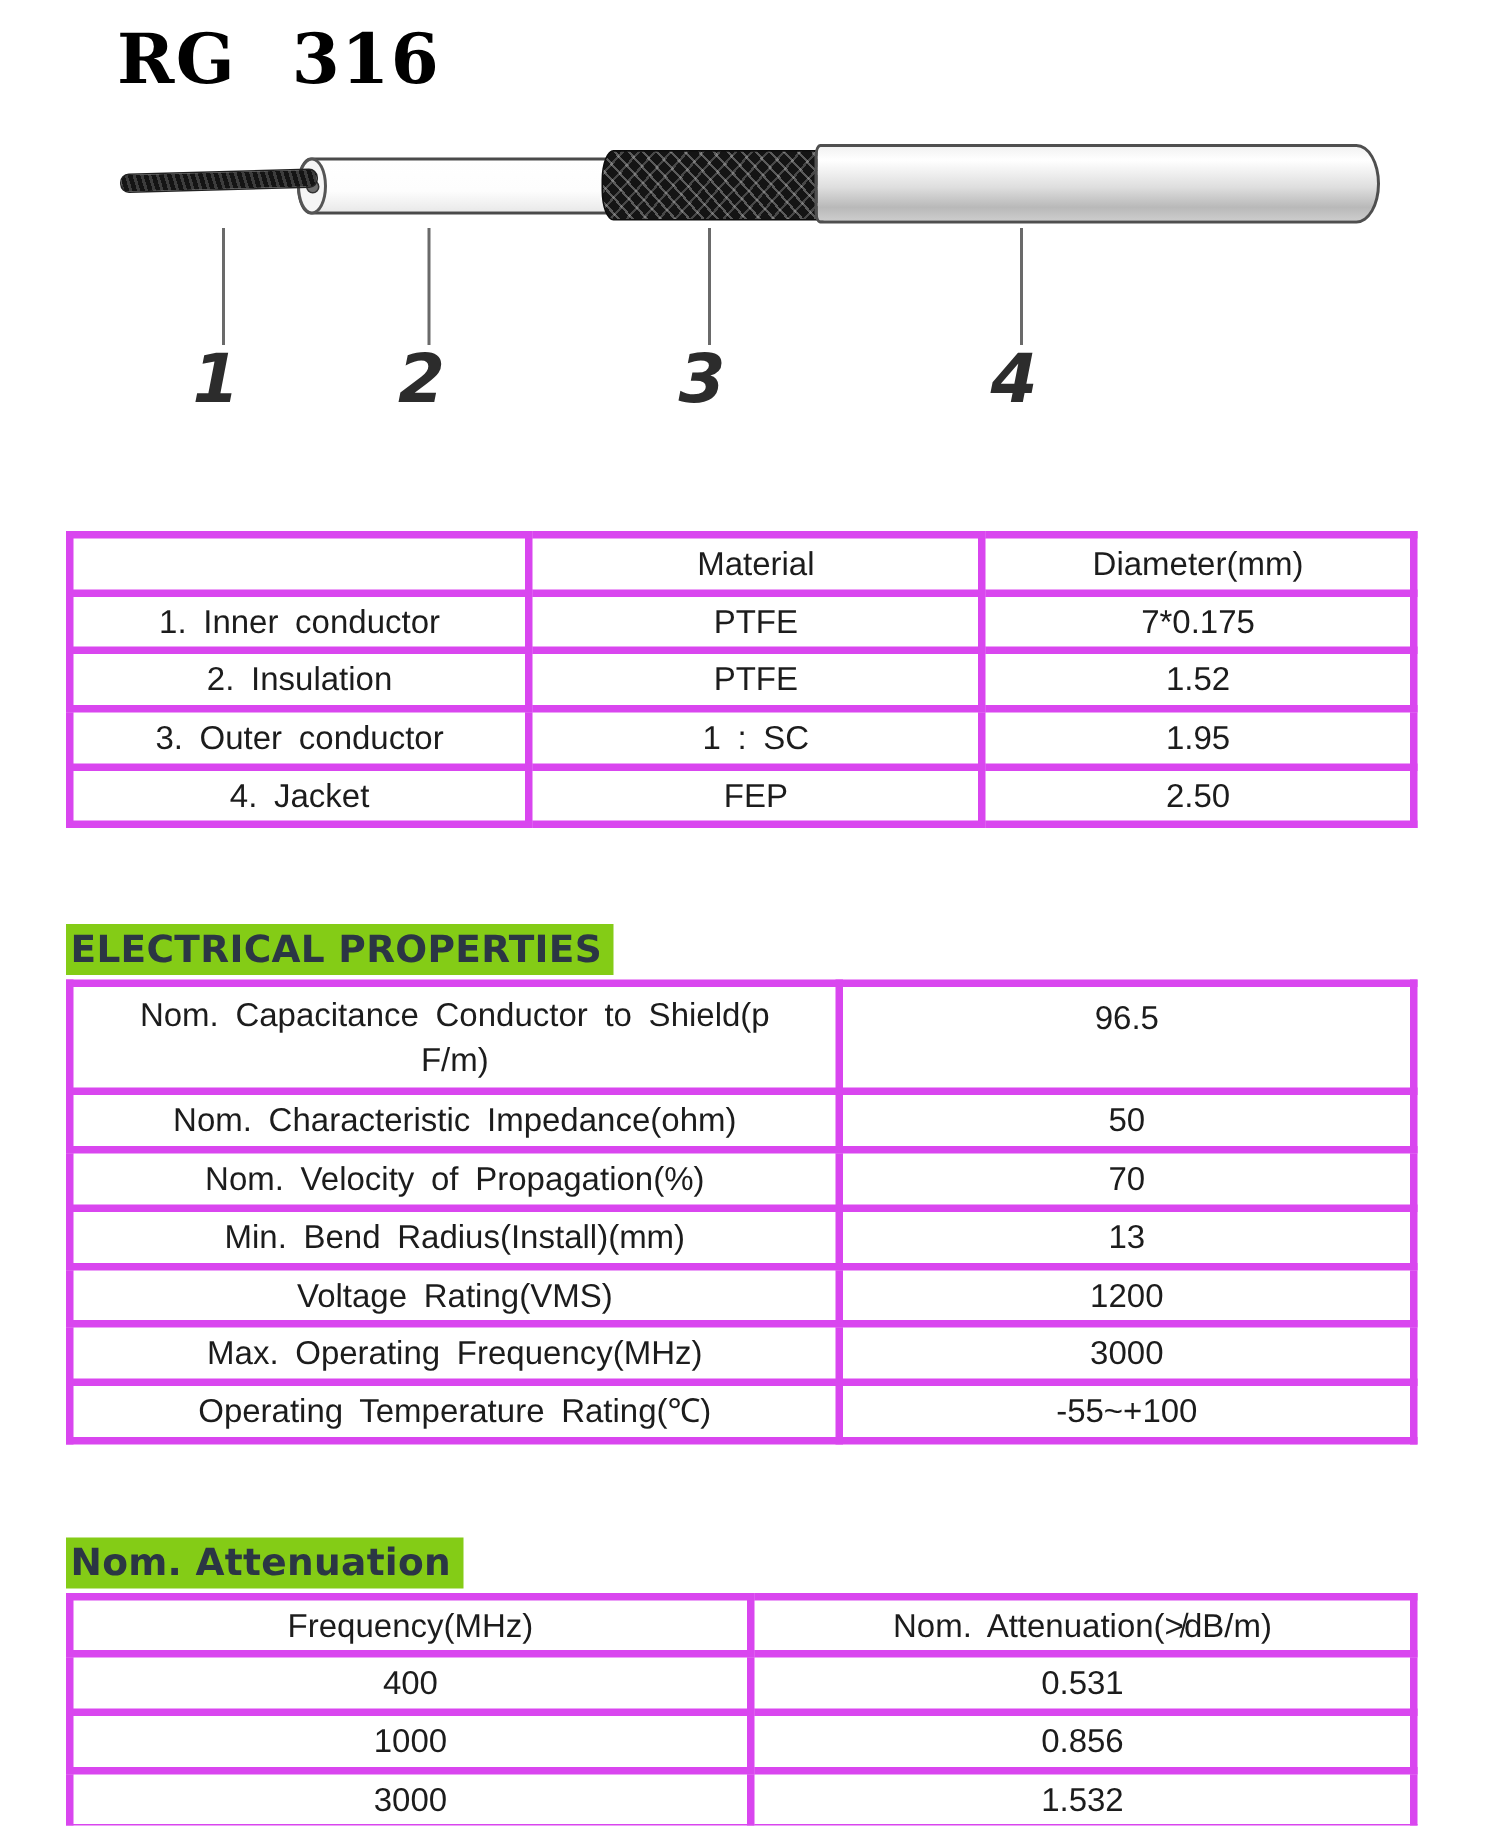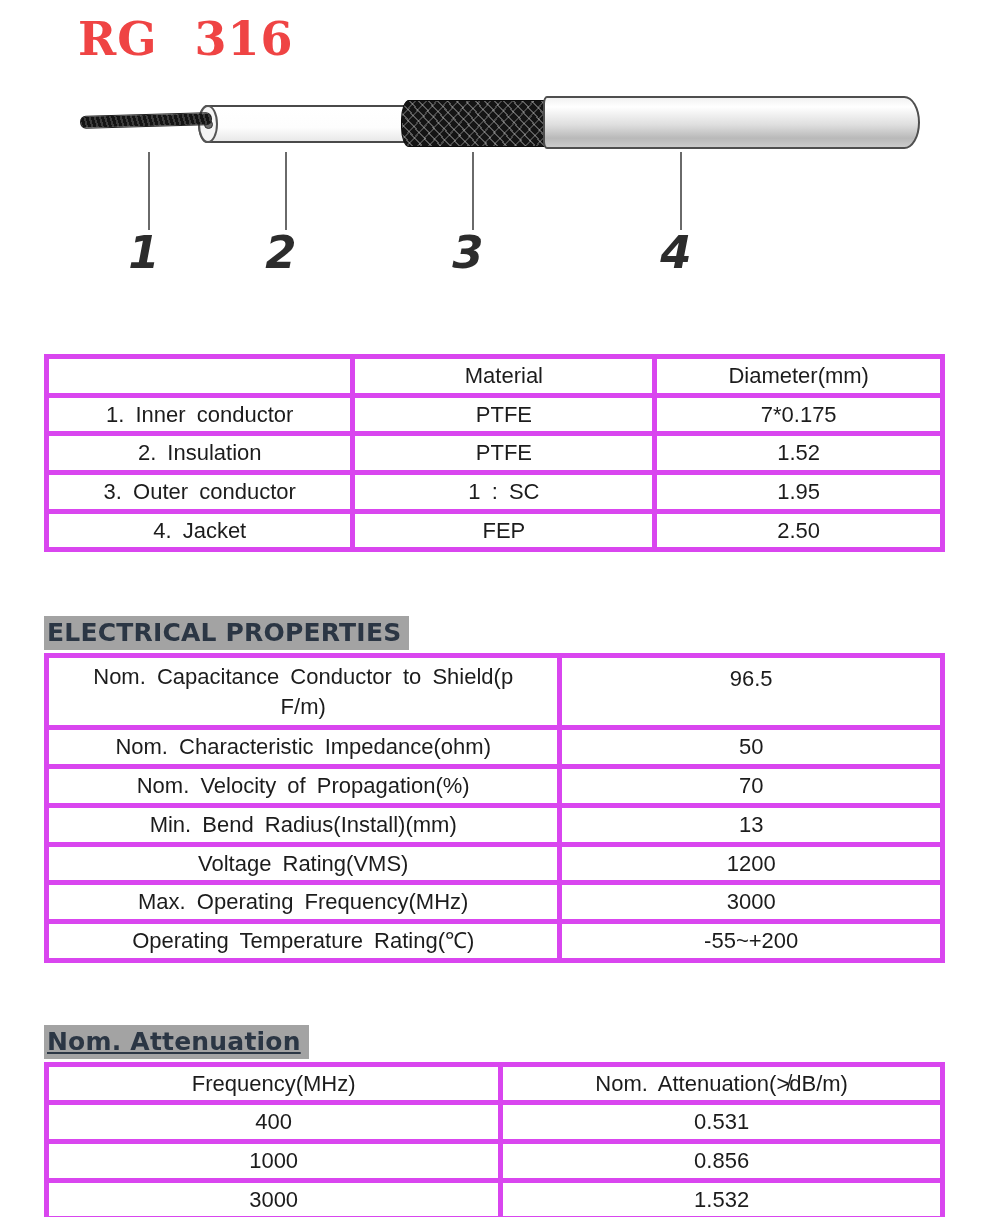"RG 316" .title { color: #ef4444 -> #000000 }
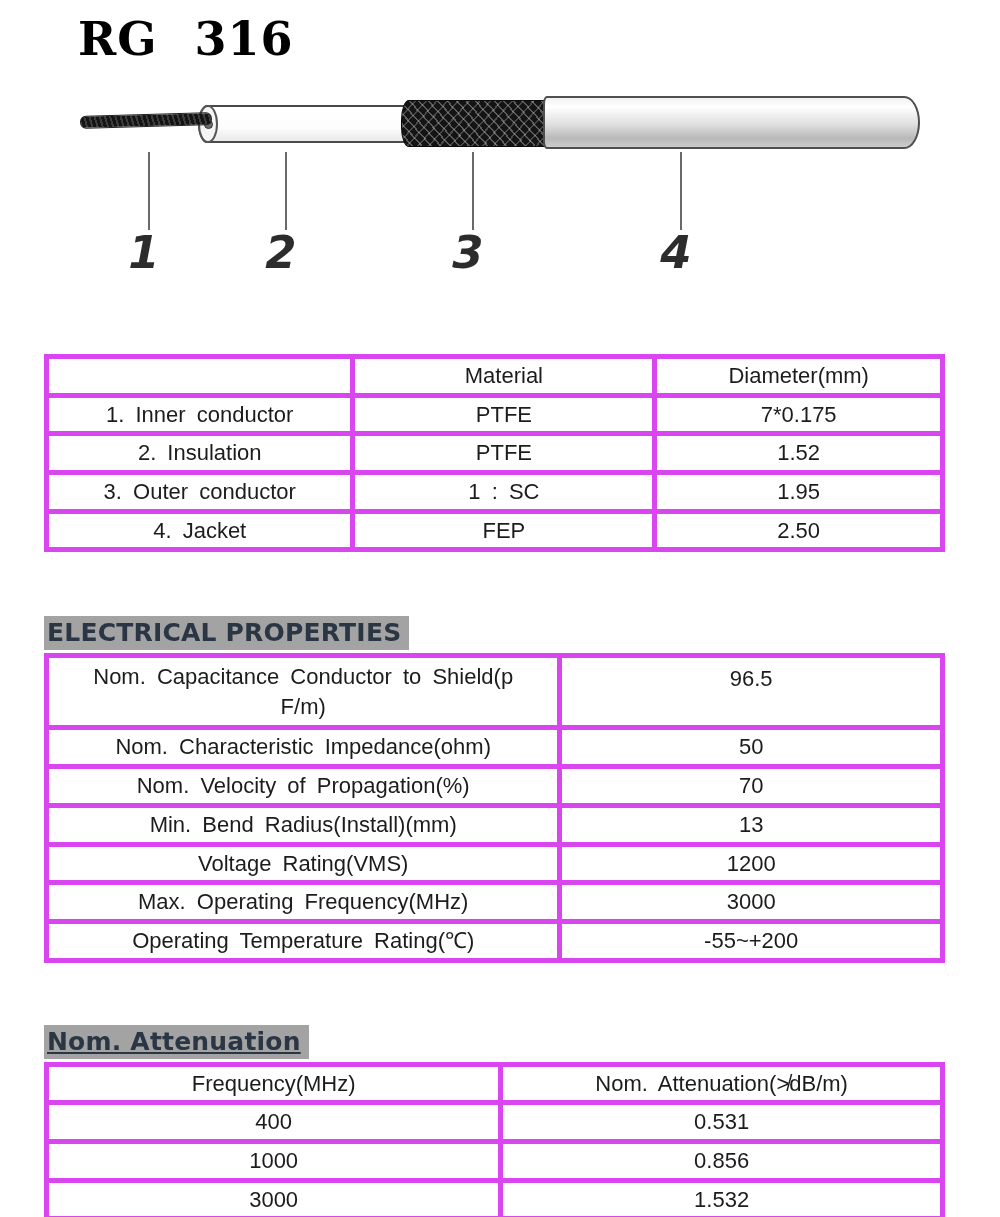"ELECTRICAL PROPERTIES" .section-heading { background: #a3a3a3 -> #84cc16 }
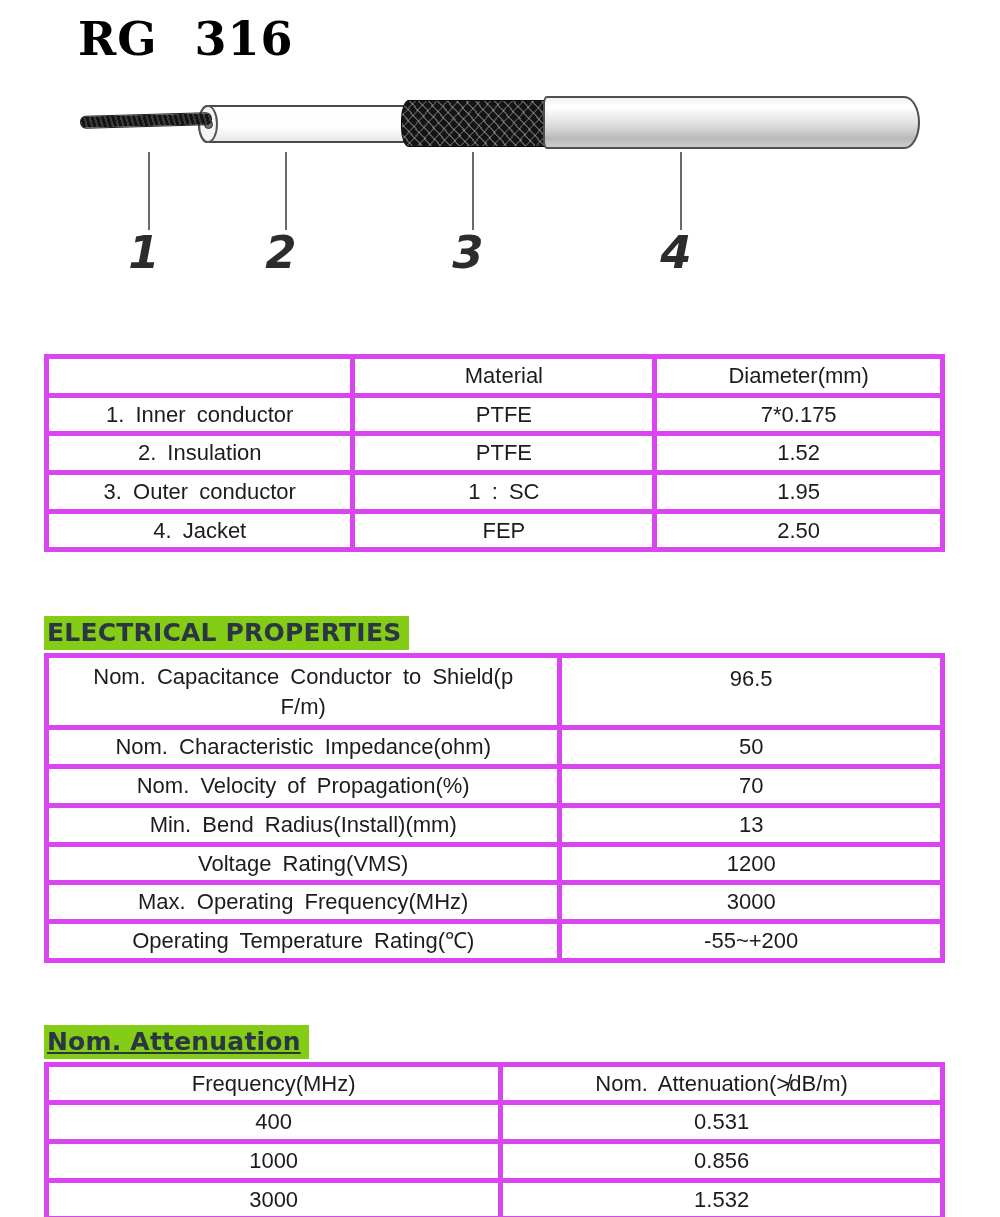"-55~+200" td { text: +200 -> +100 }
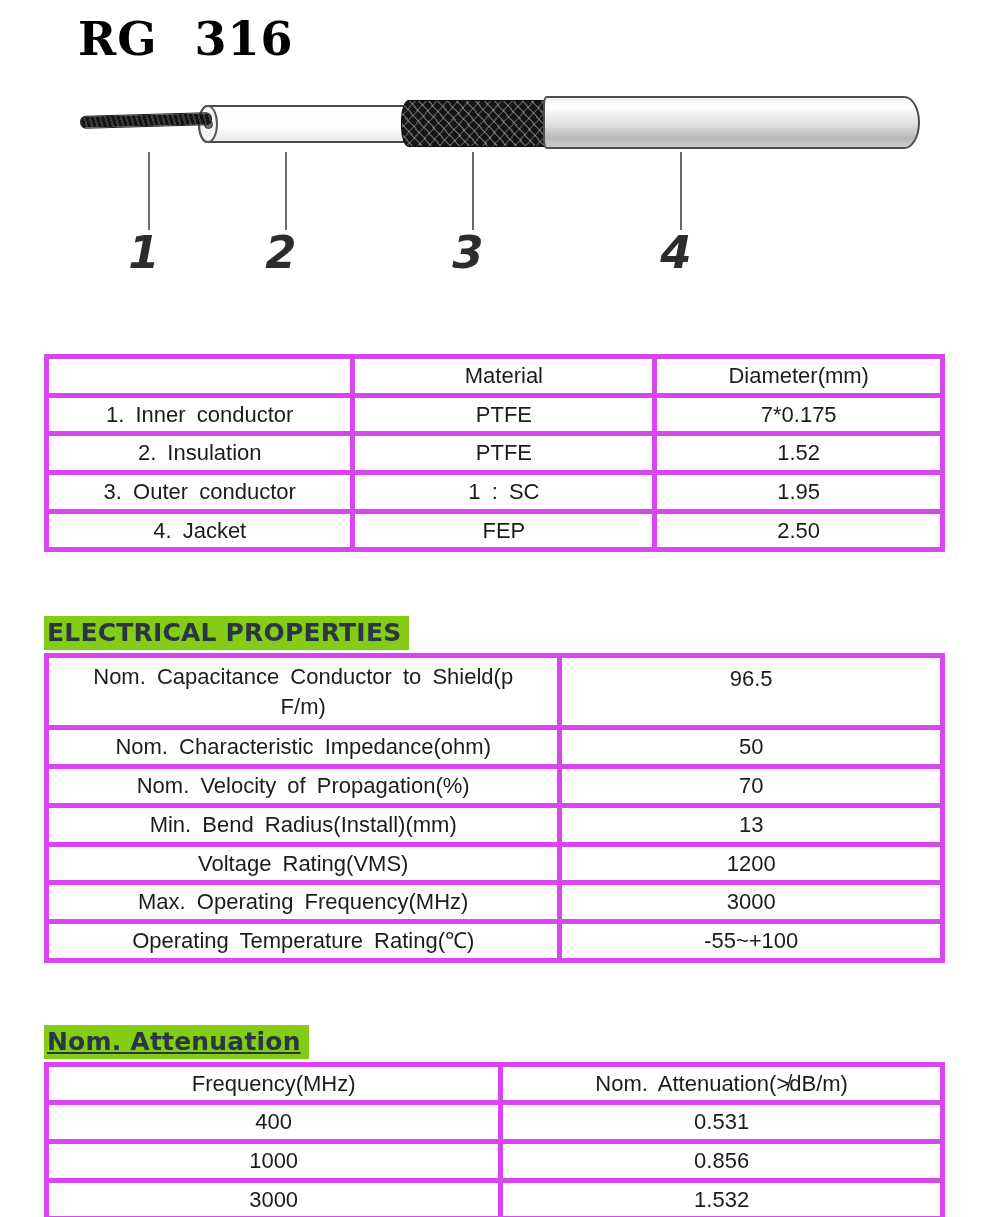"Nom. Attenuation" .heading-attenuation { text-decoration: underline -> none }
